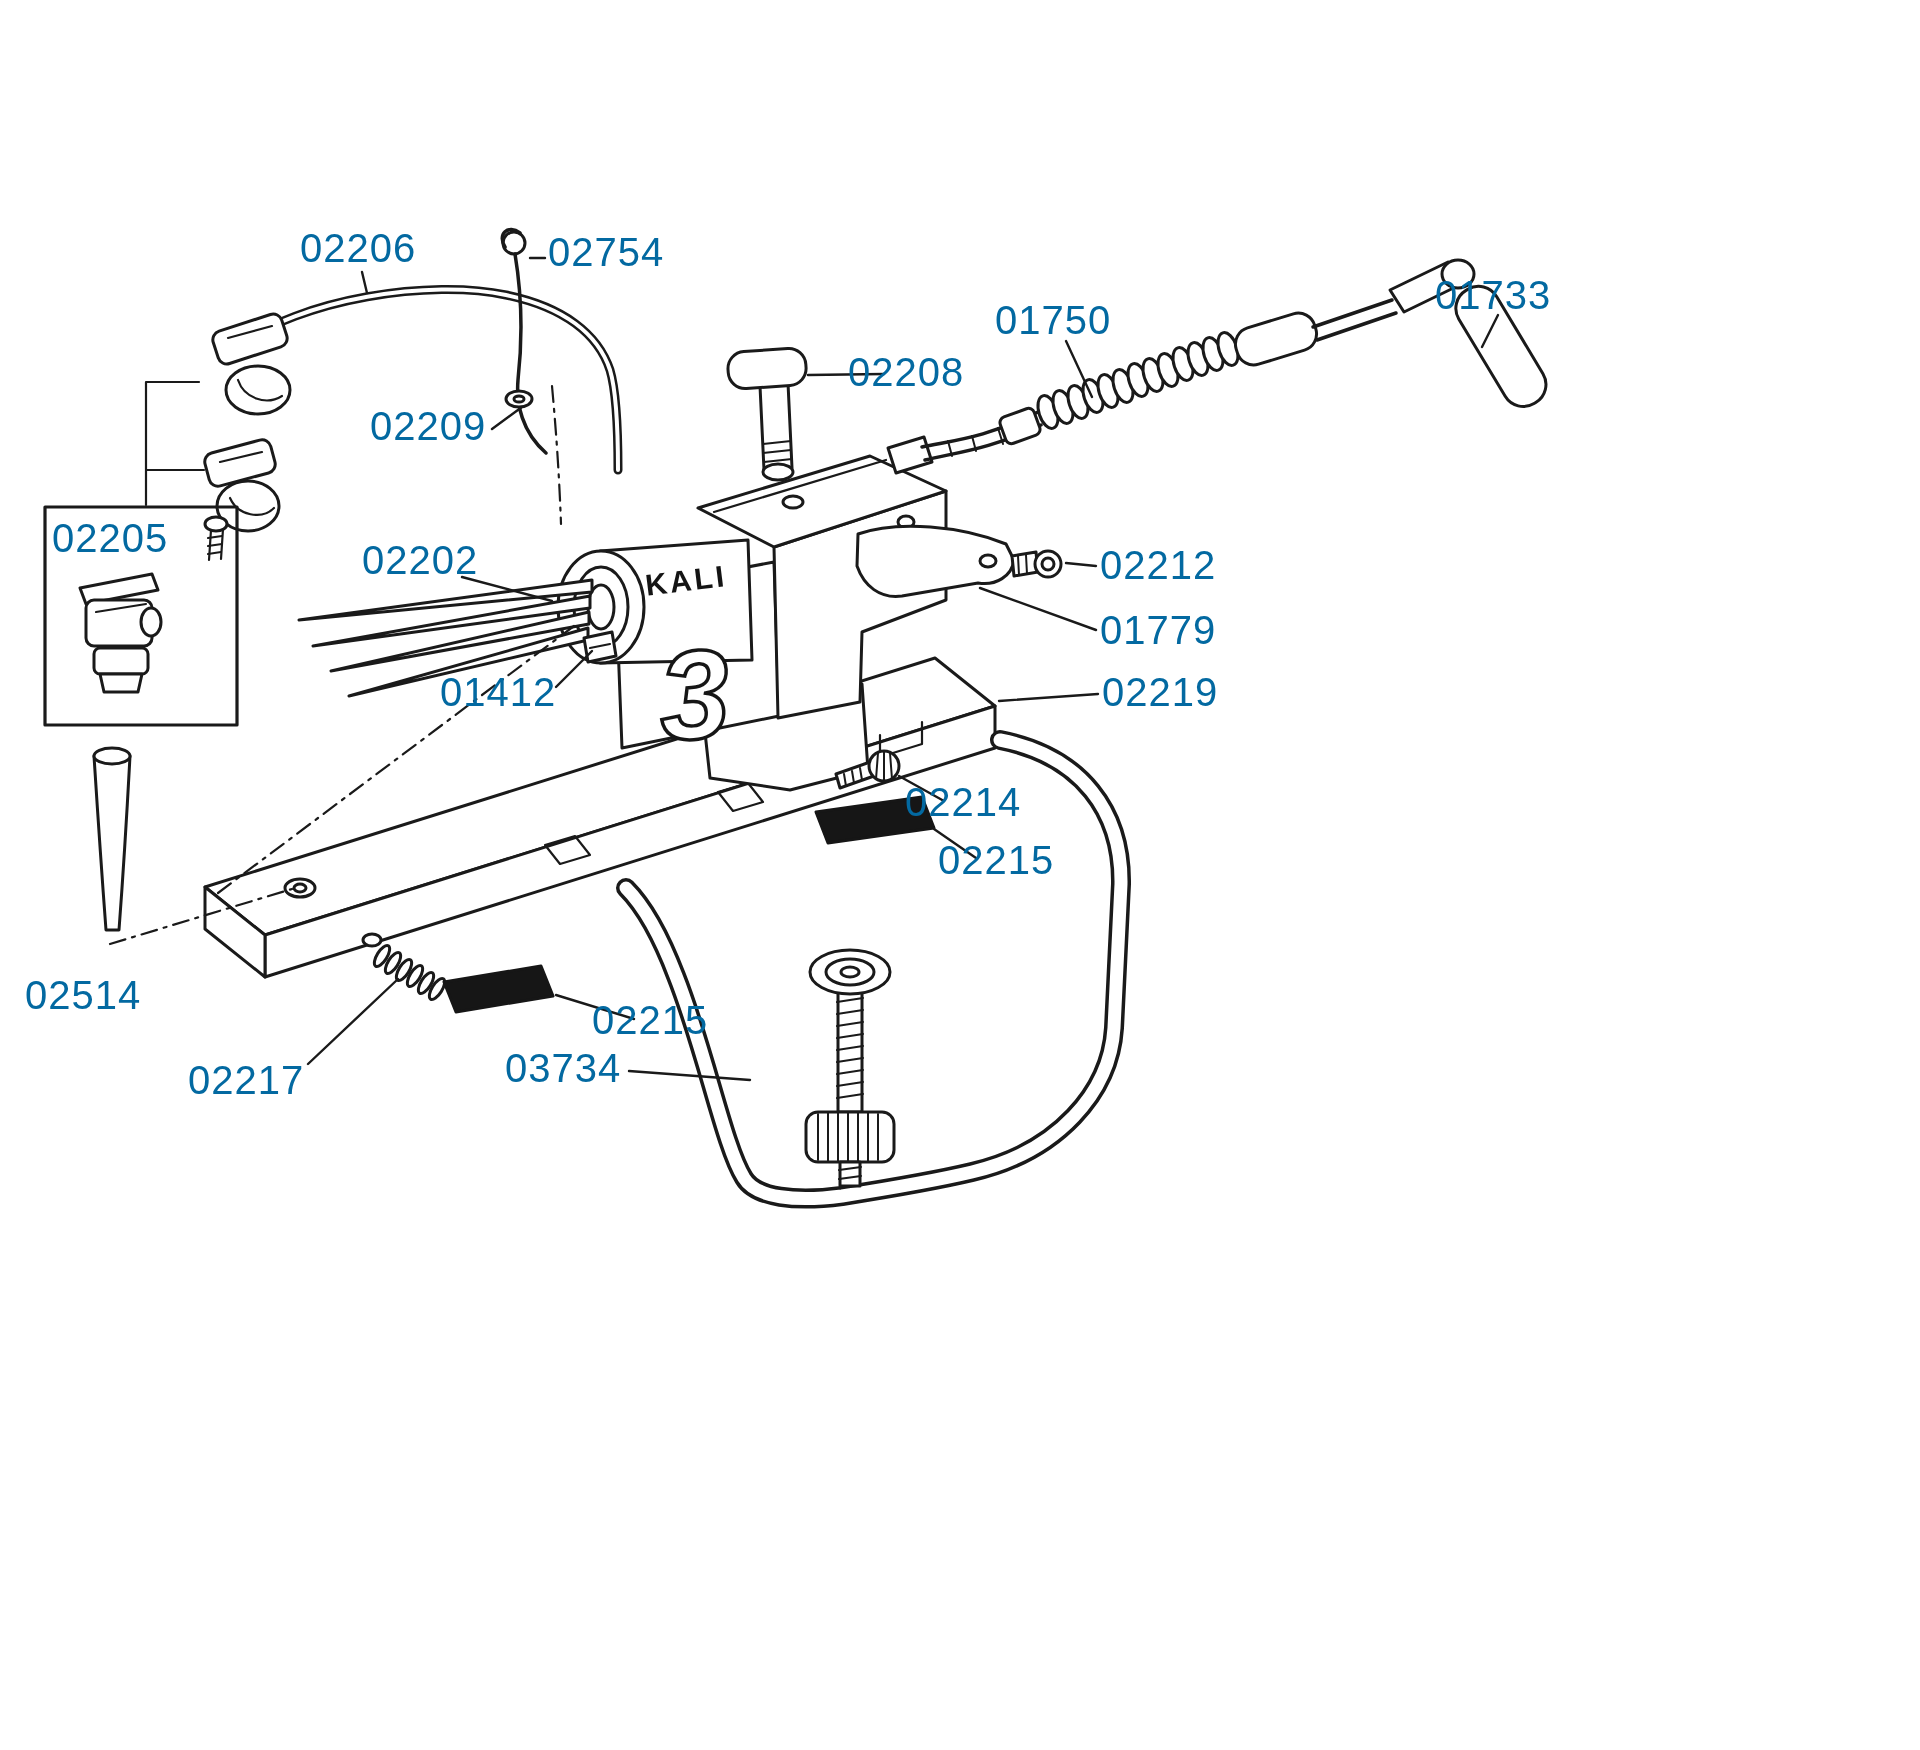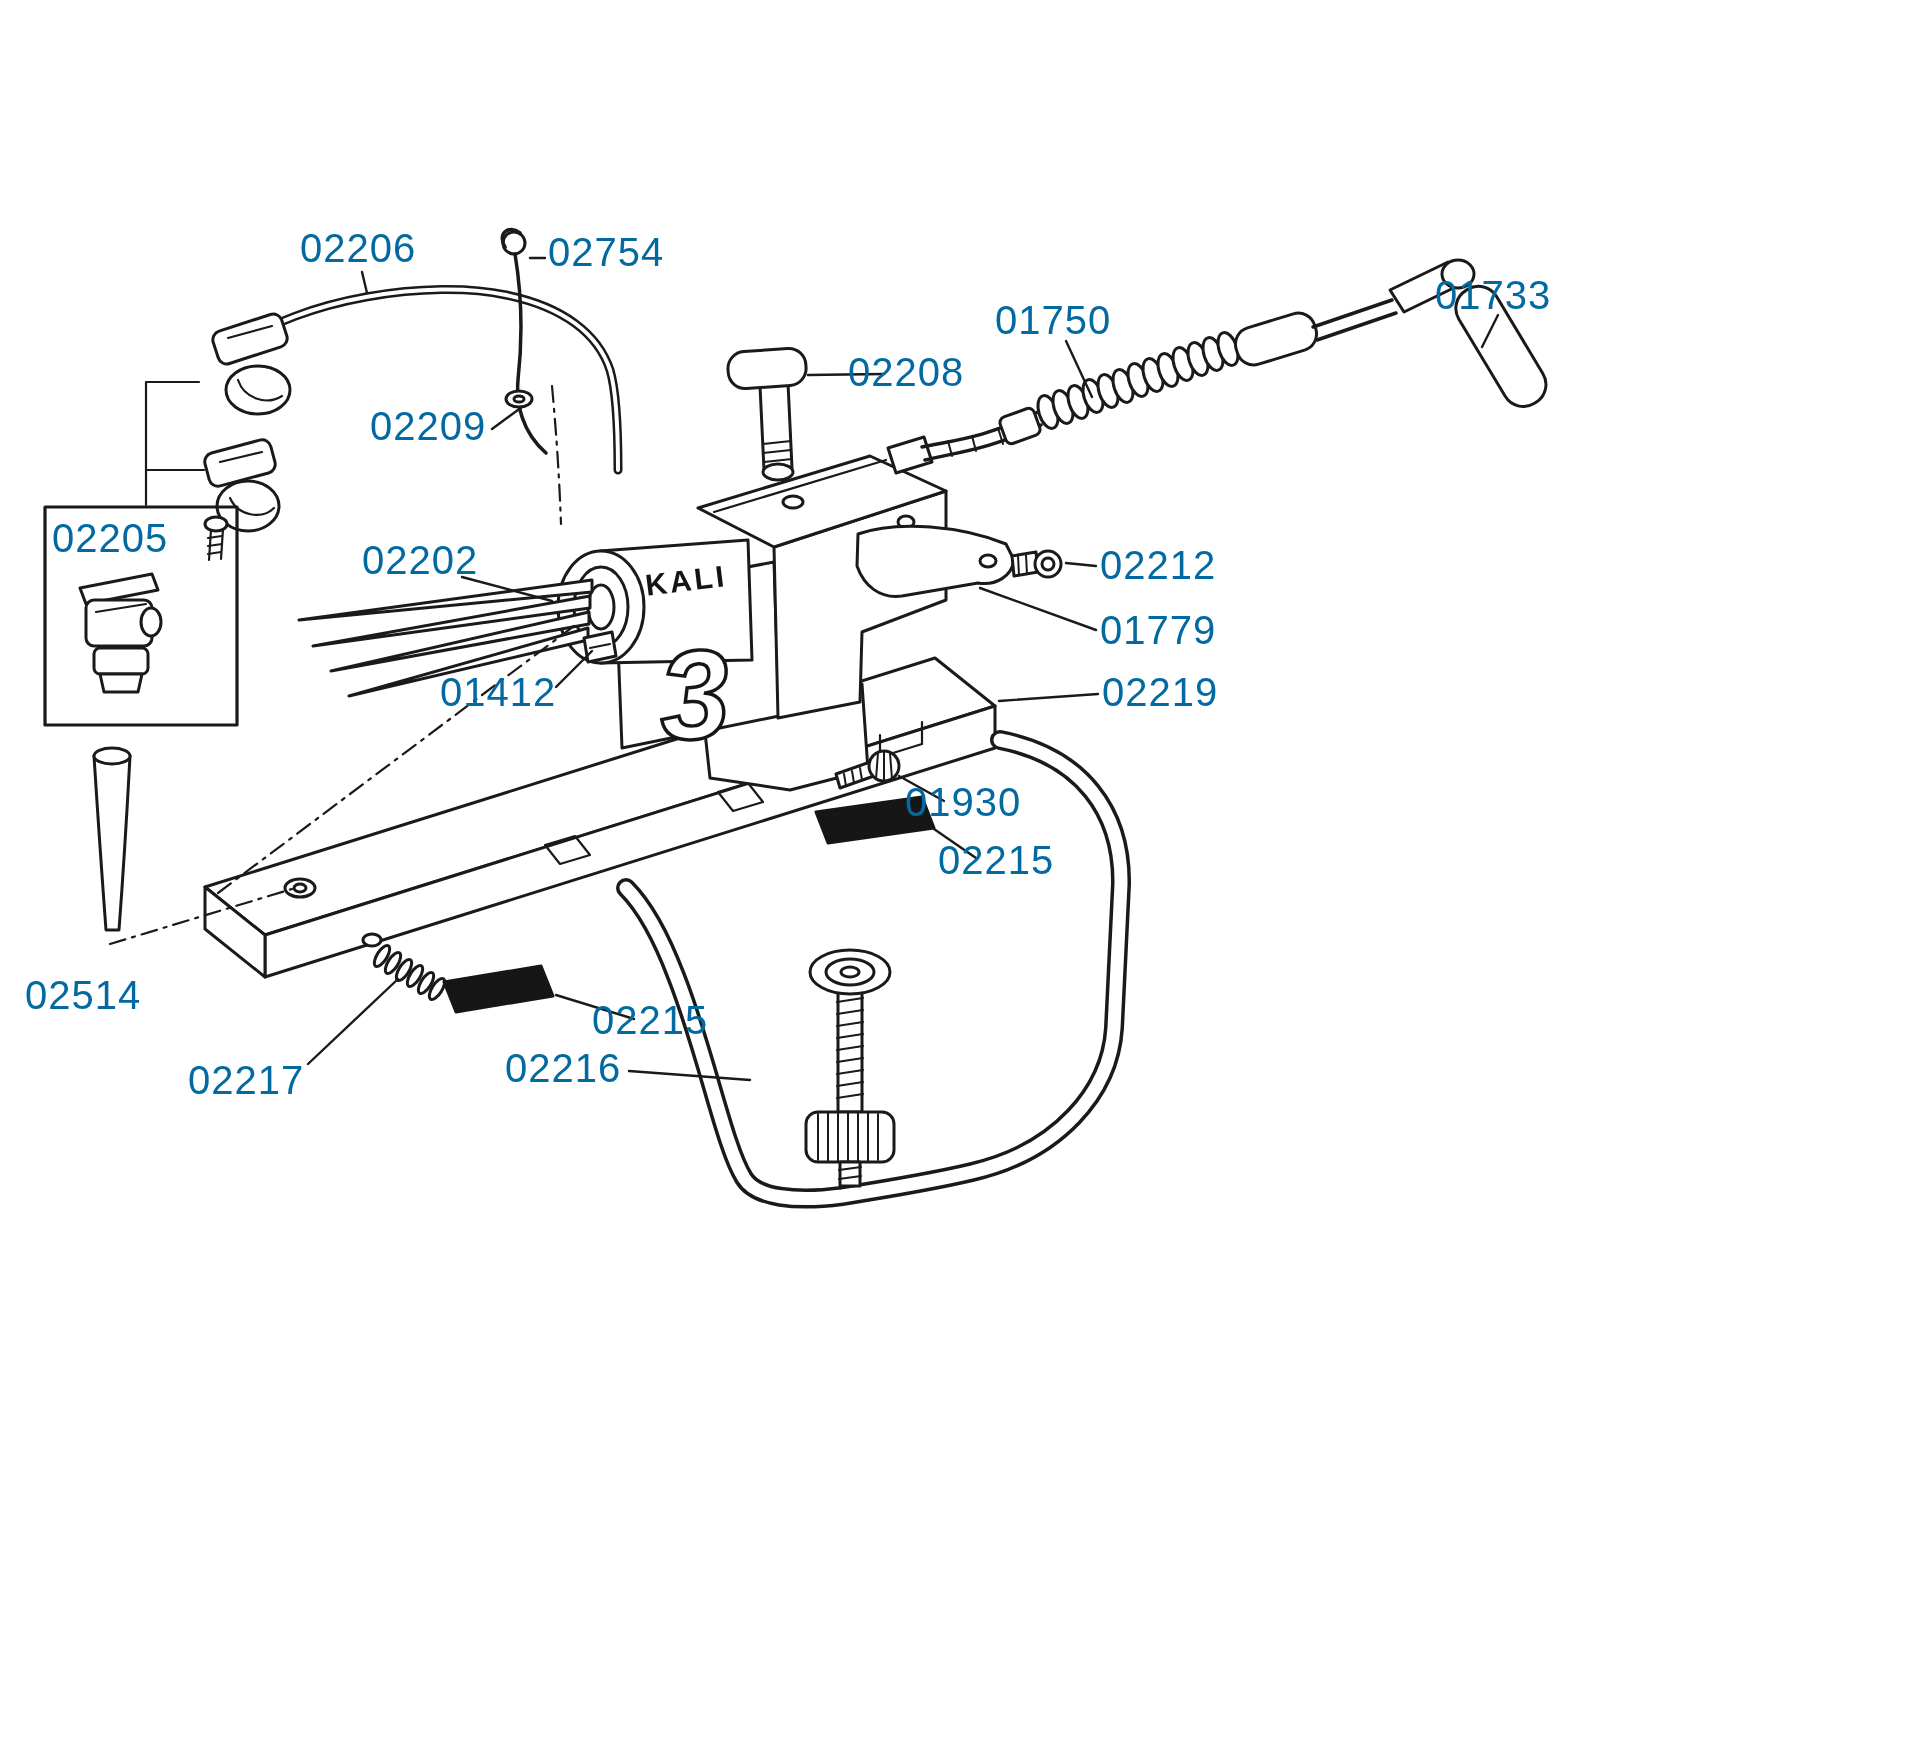"01930" div.lbl { text: 01930 -> 02214 }
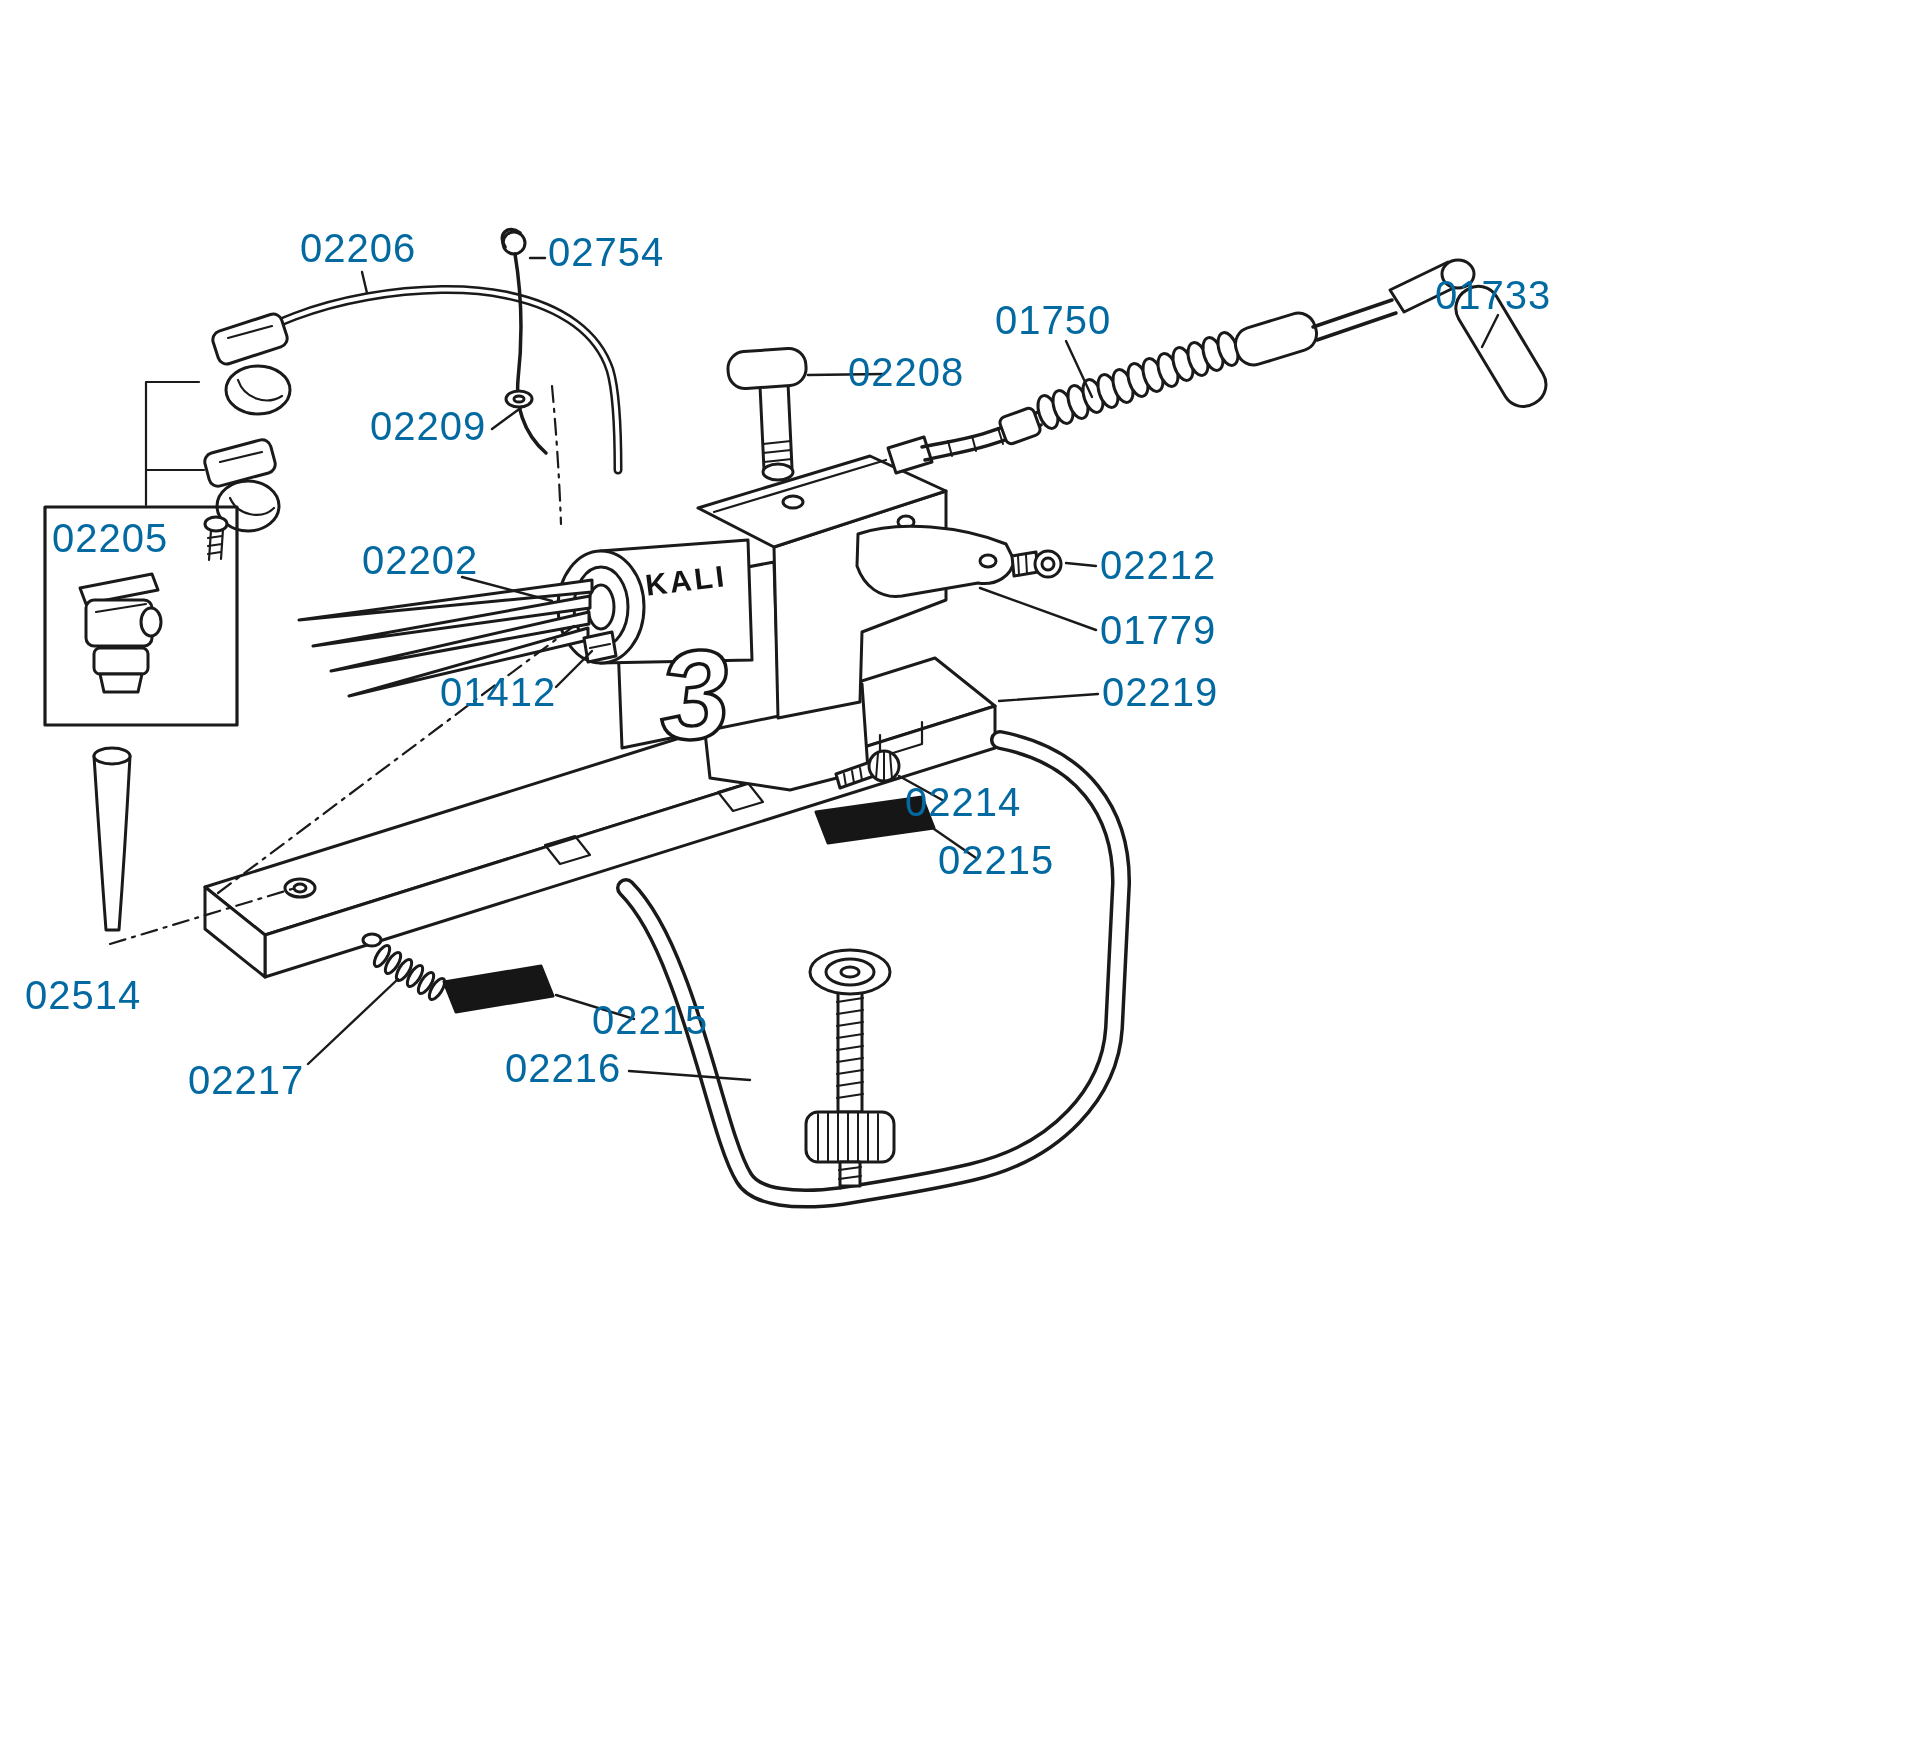"02216" div.lbl { text: 02216 -> 03734 }
